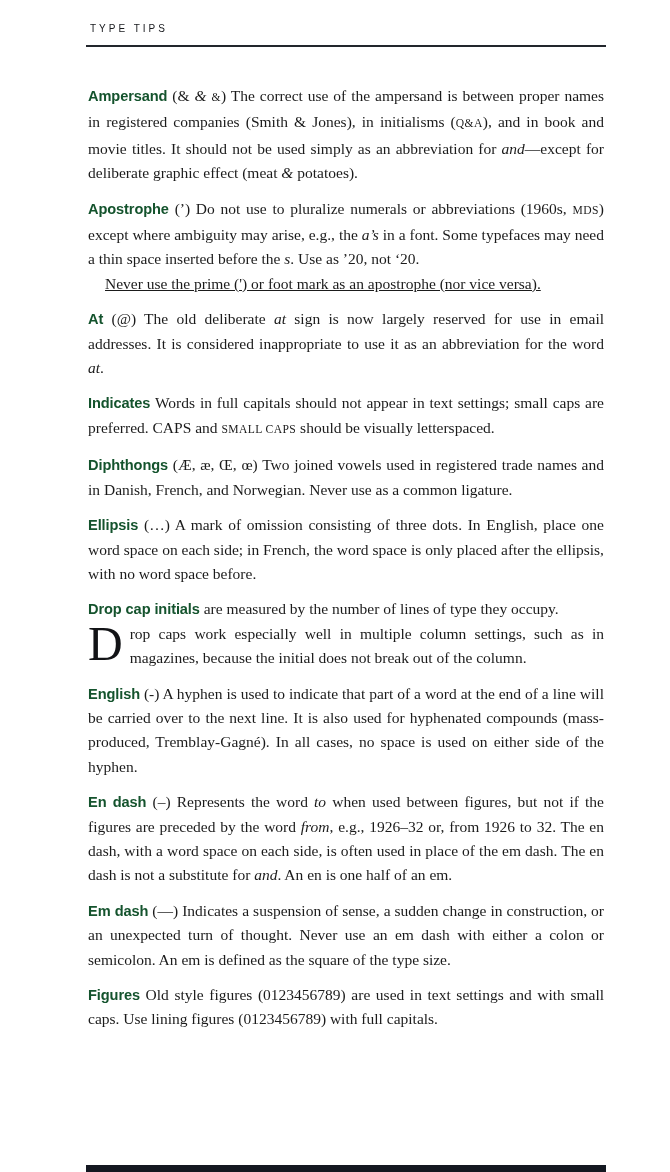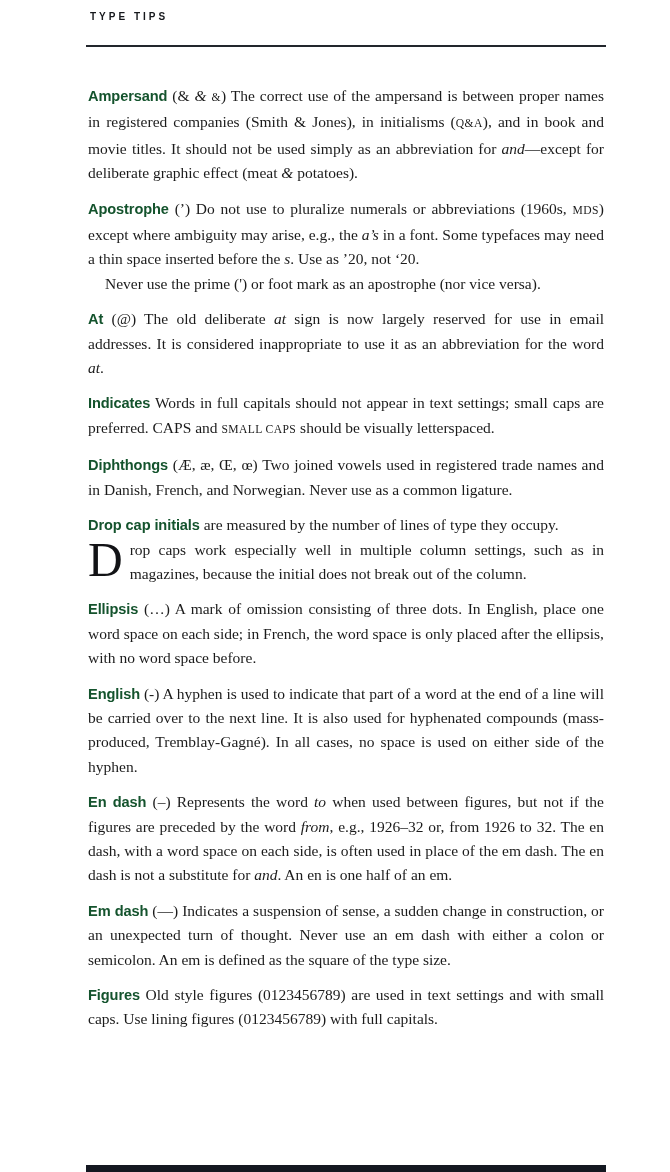"TYPE TIPS" .kicker { font-weight: 700 -> 400; top: 11px -> 23px }
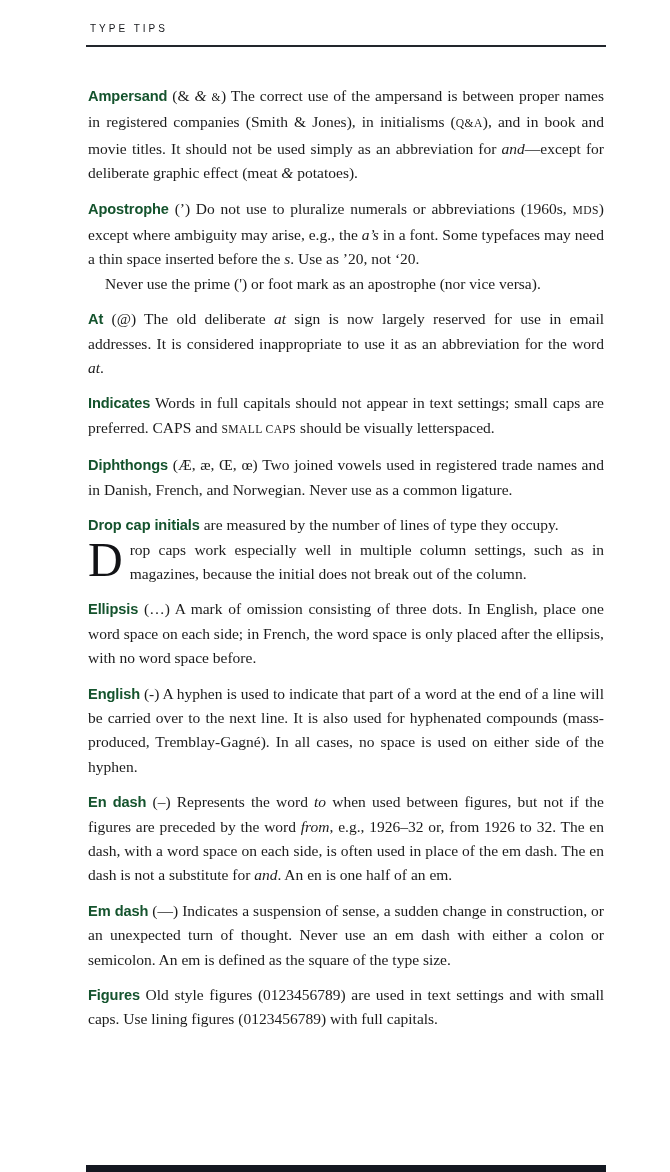"Never use the prime (')" .para.indent { text-decoration: none -> underline }
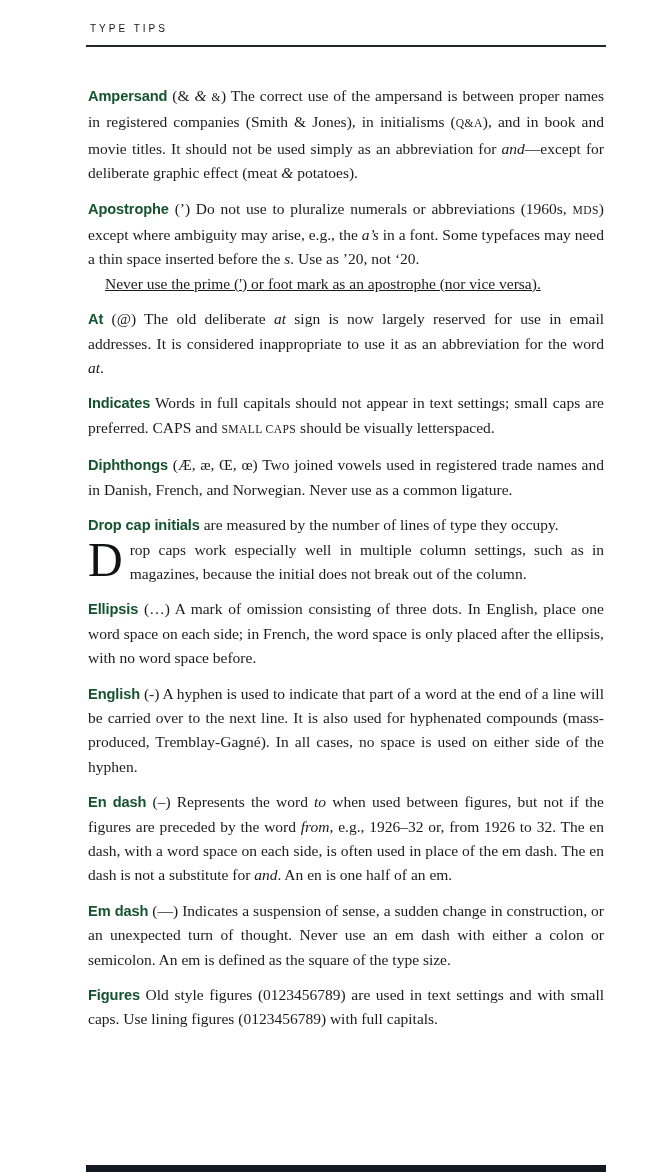"Drop cap initials are measured" div.entry { order: before "Ellipsis (…) A mark of" -> after "Ellipsis (…) A mark of" }
